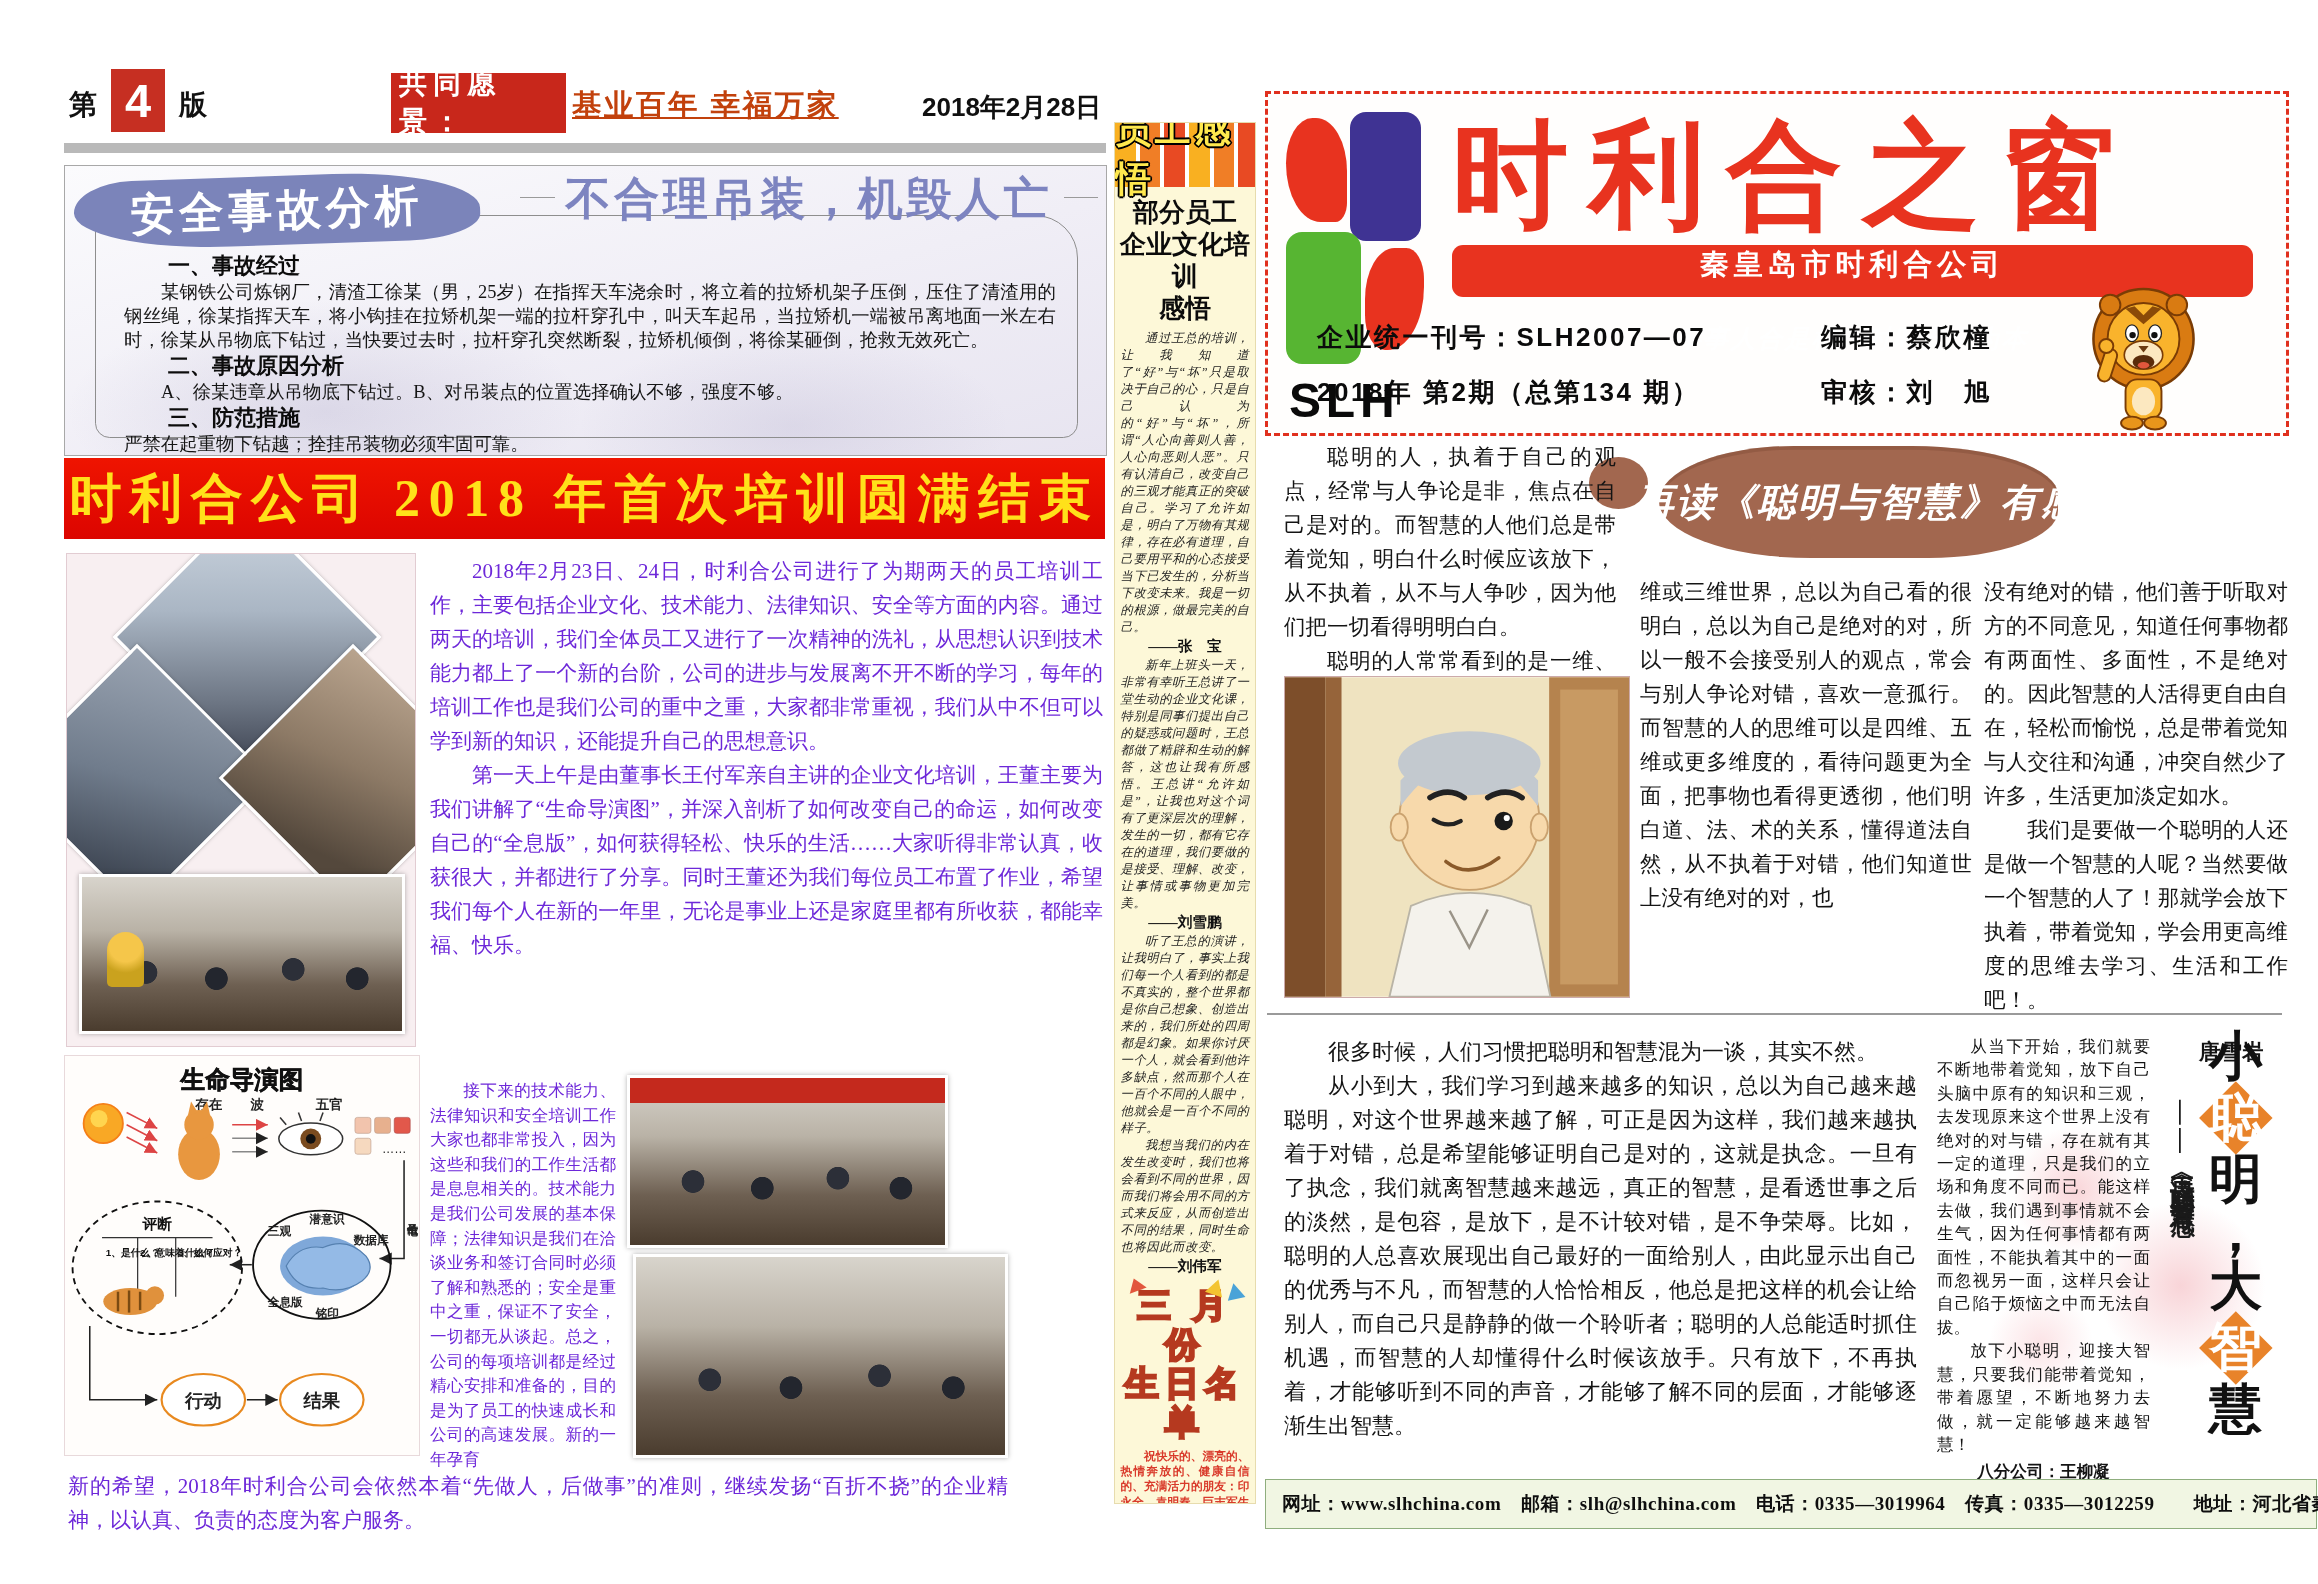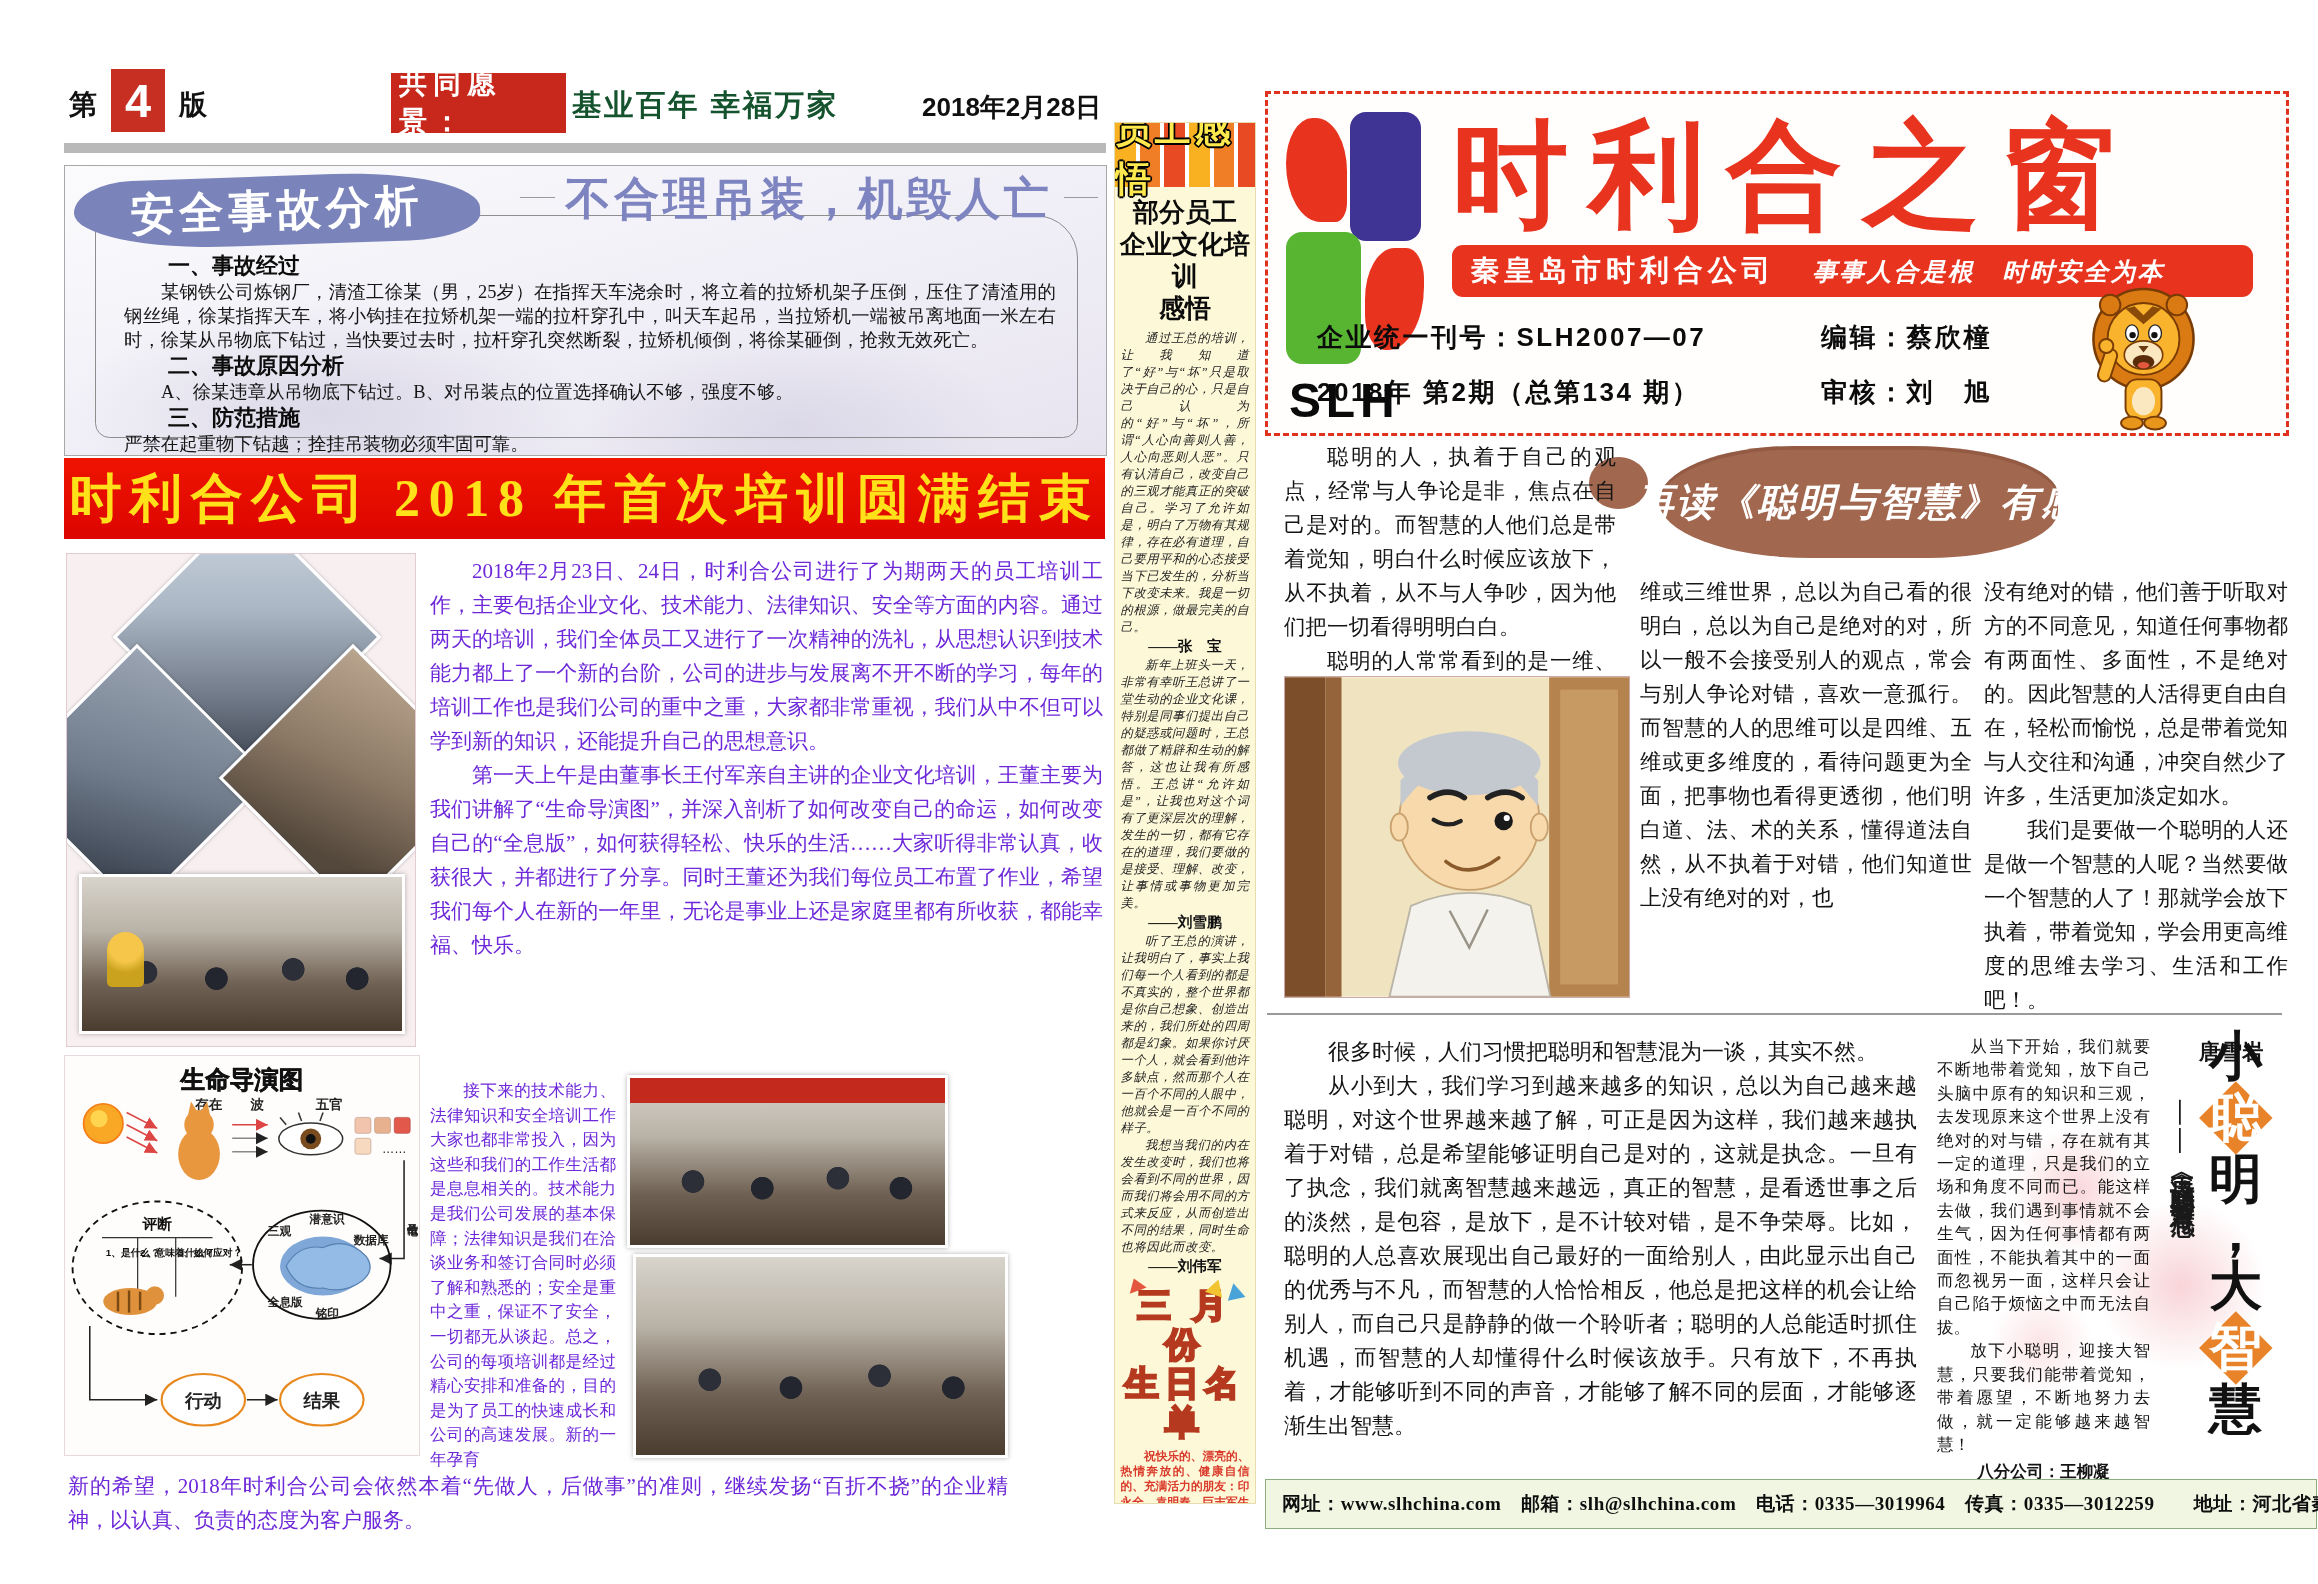"基业百年 幸福万家" .vision-text { color: #14532d -> #c2410c; text-decoration: none -> underline }
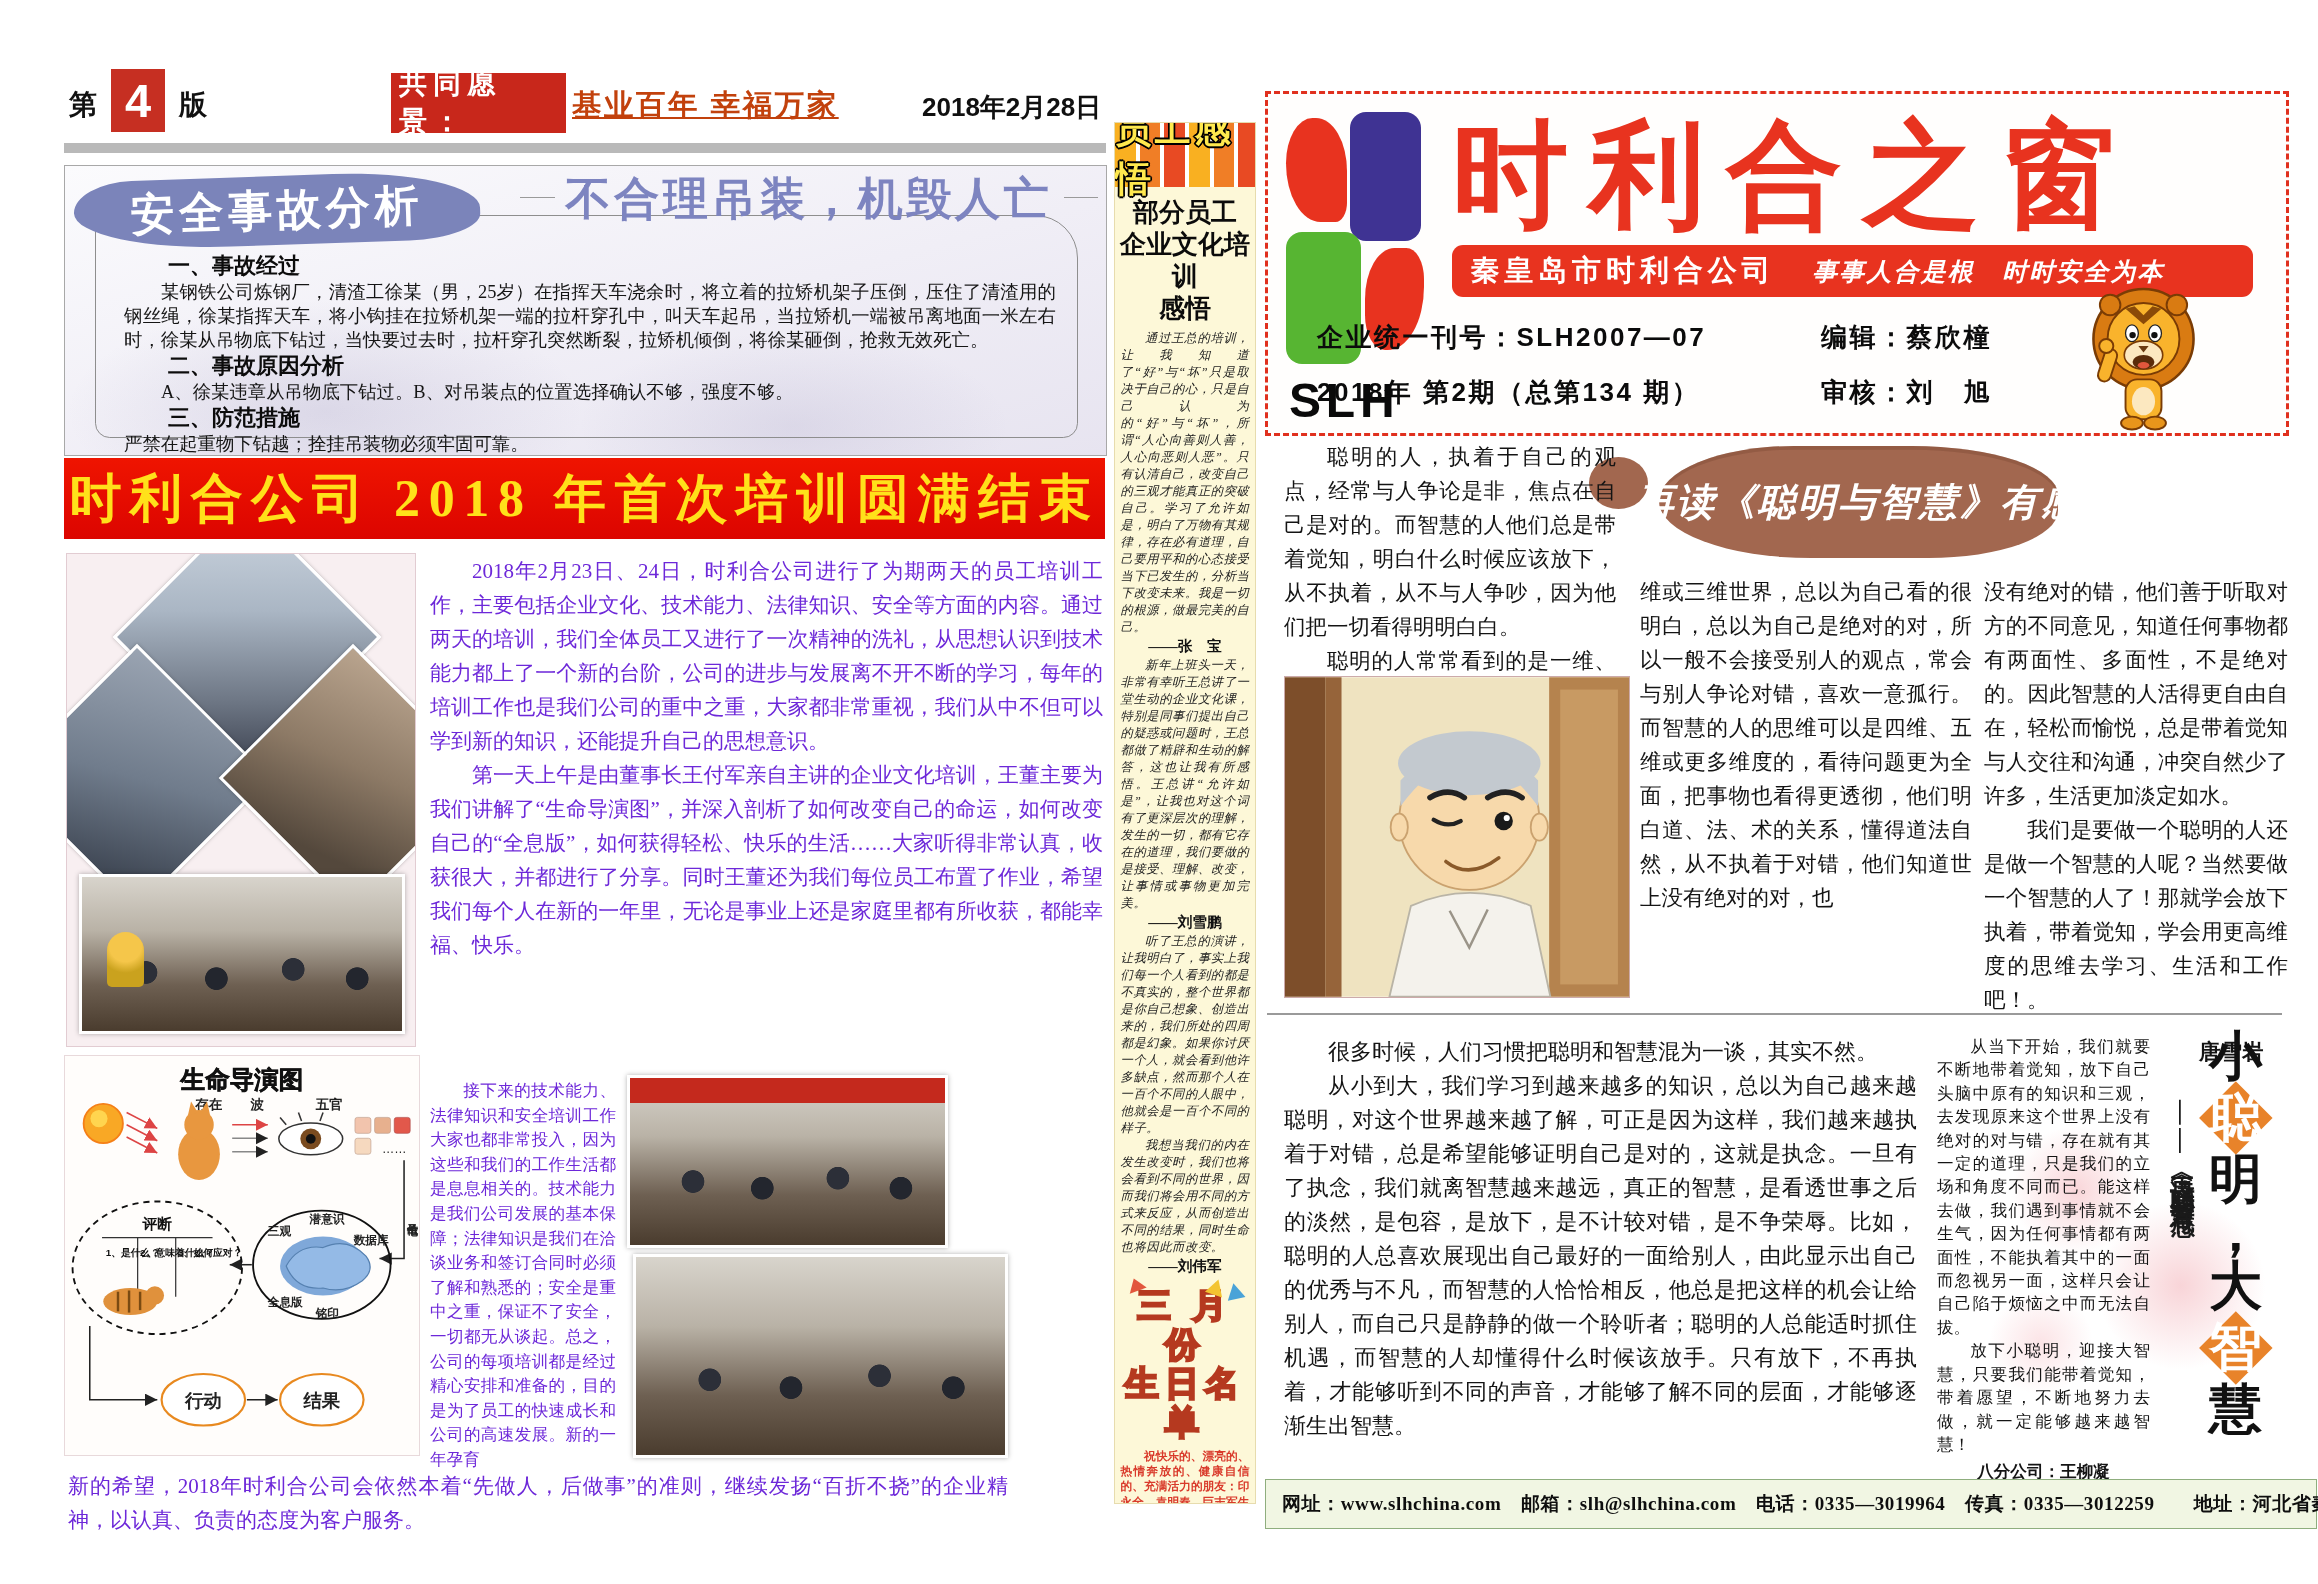"秦皇岛市时利合公司" .mast-bar { flex-direction: none -> column }
